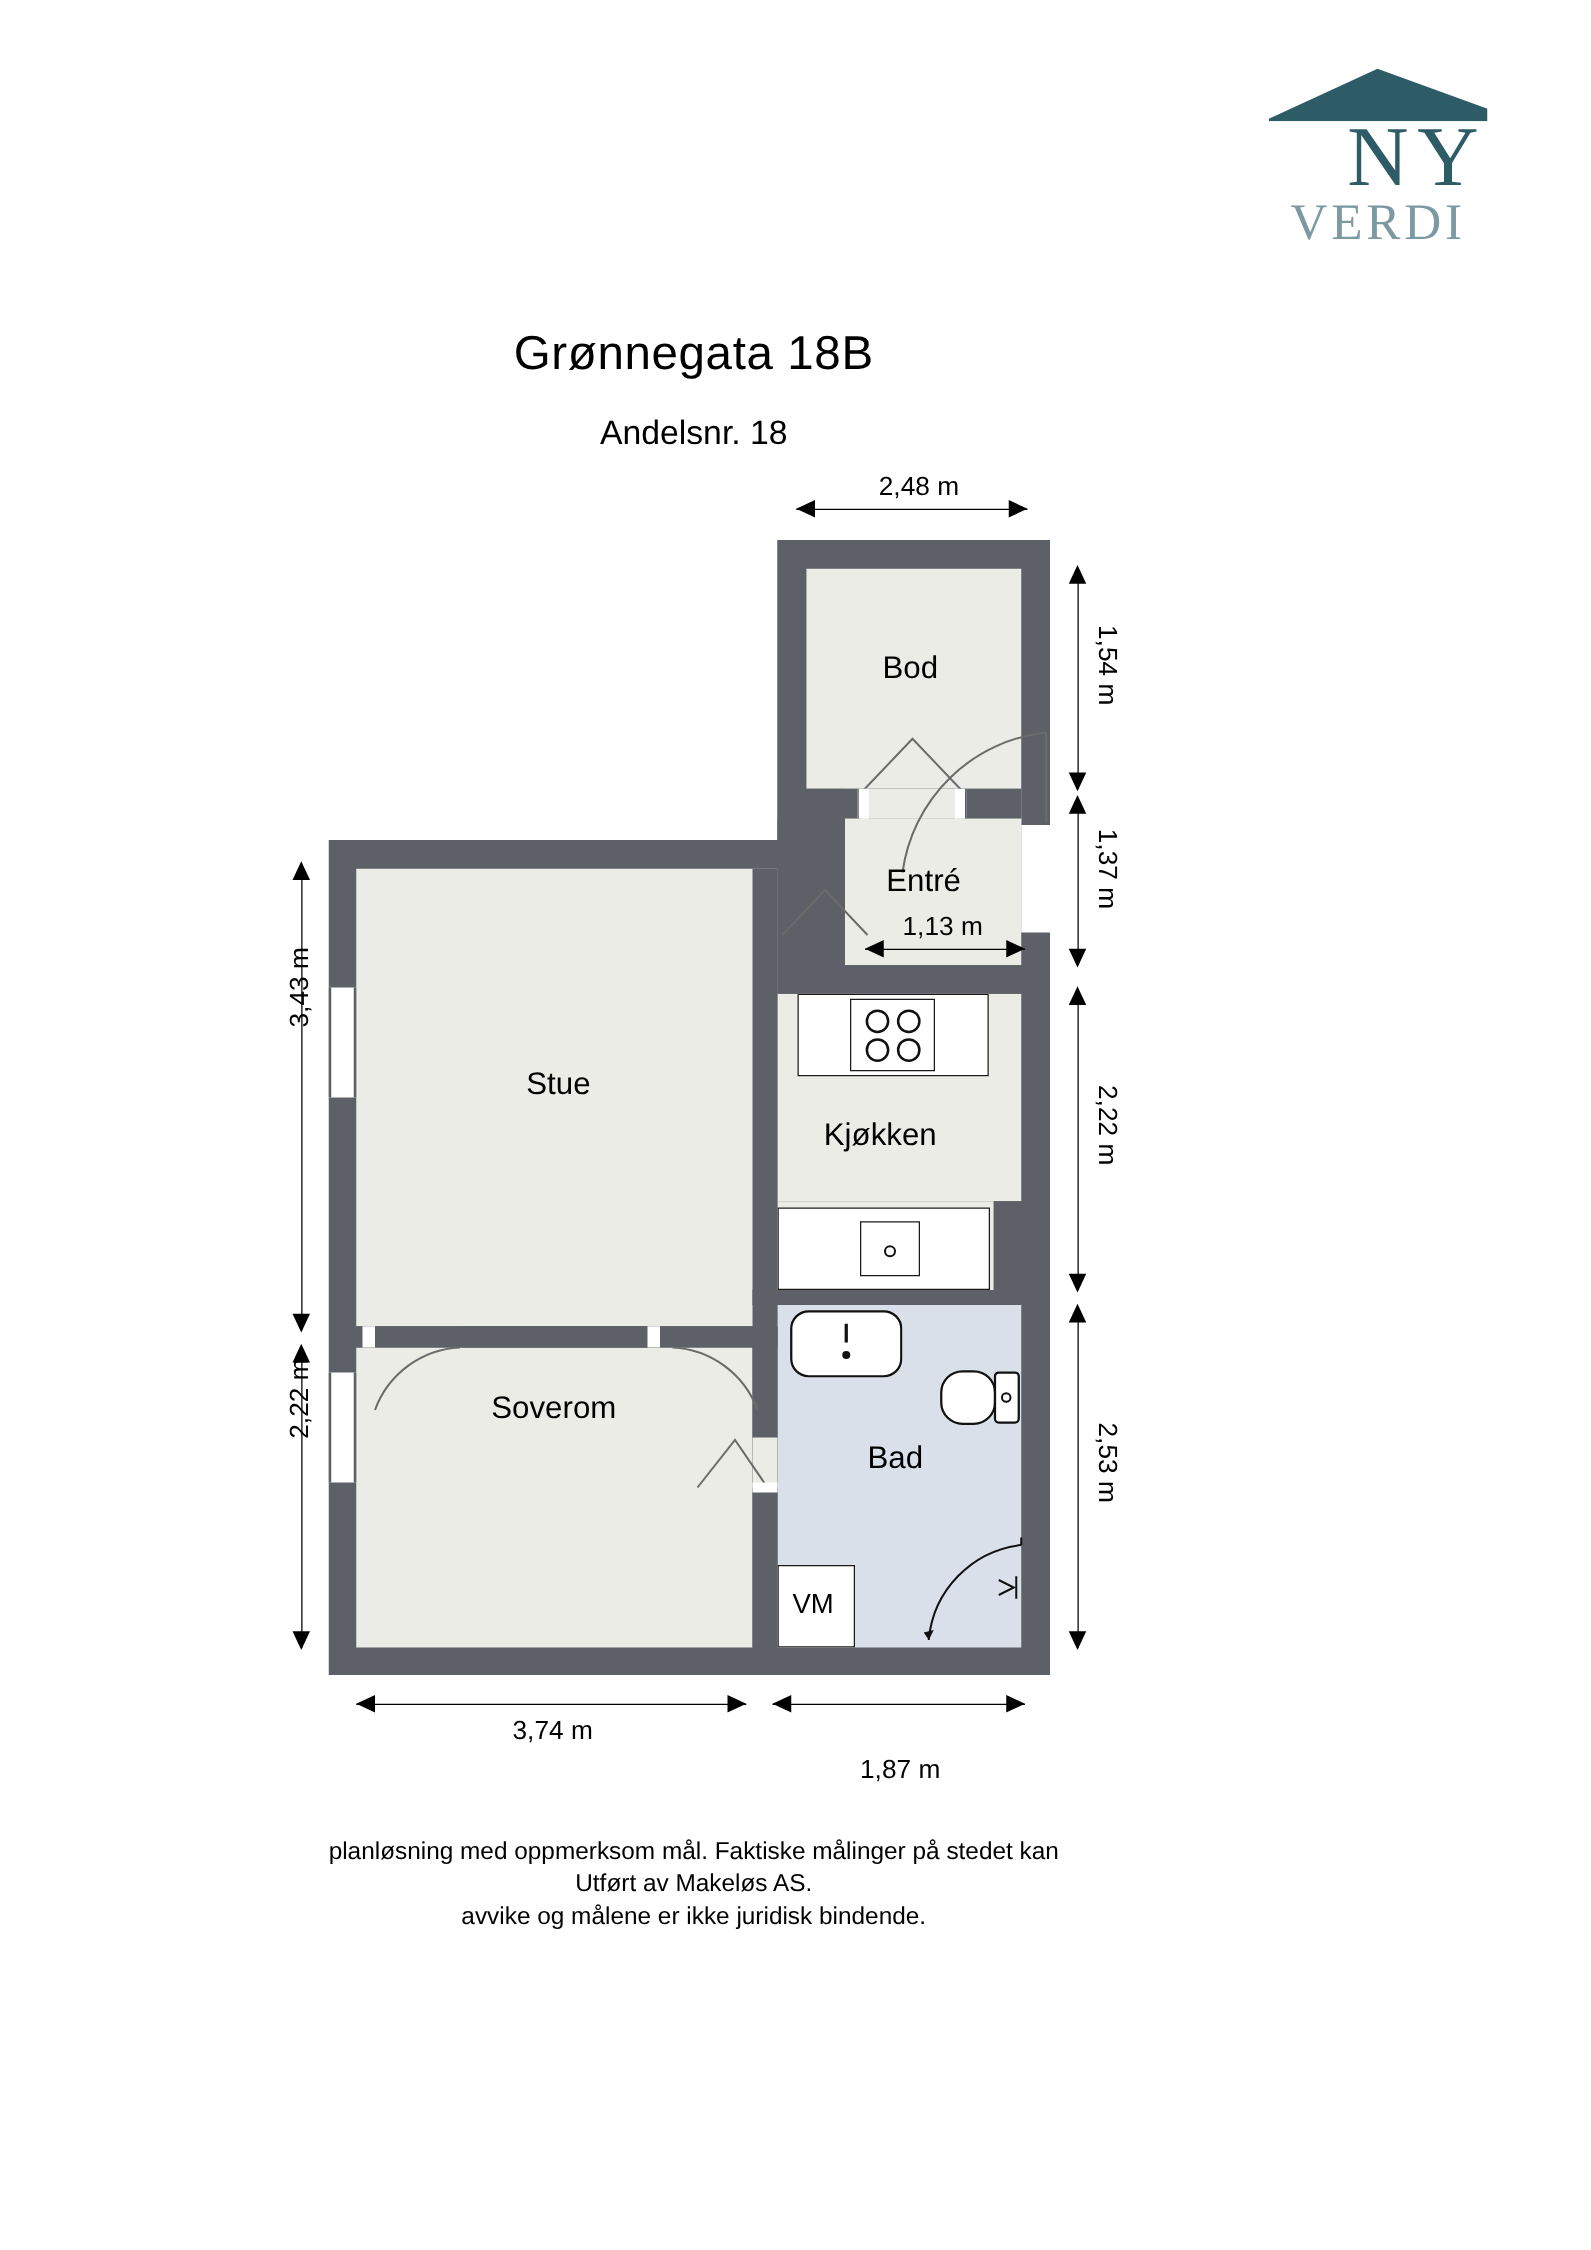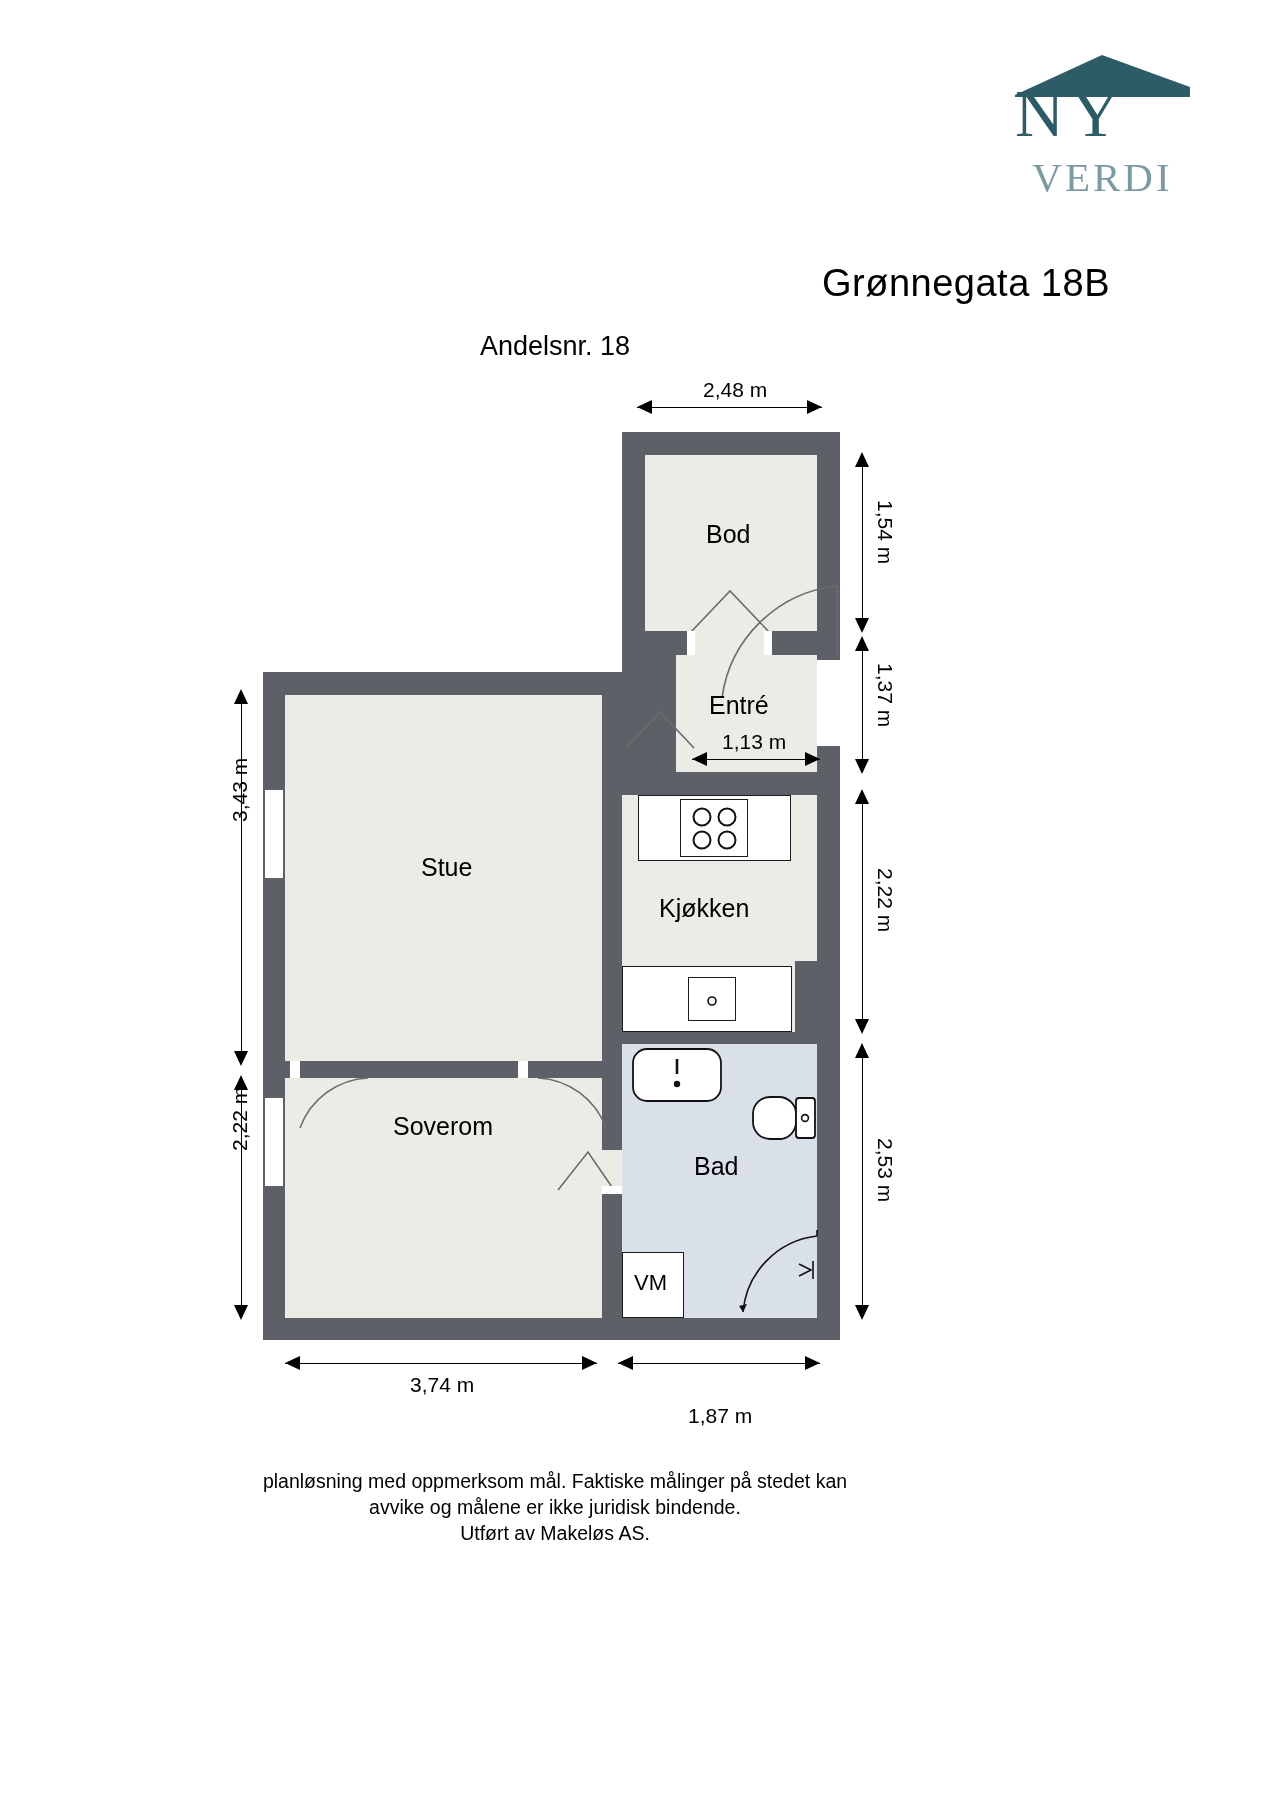"NY" #logo .ny { text-align: left -> right; top: 24px -> 36px }
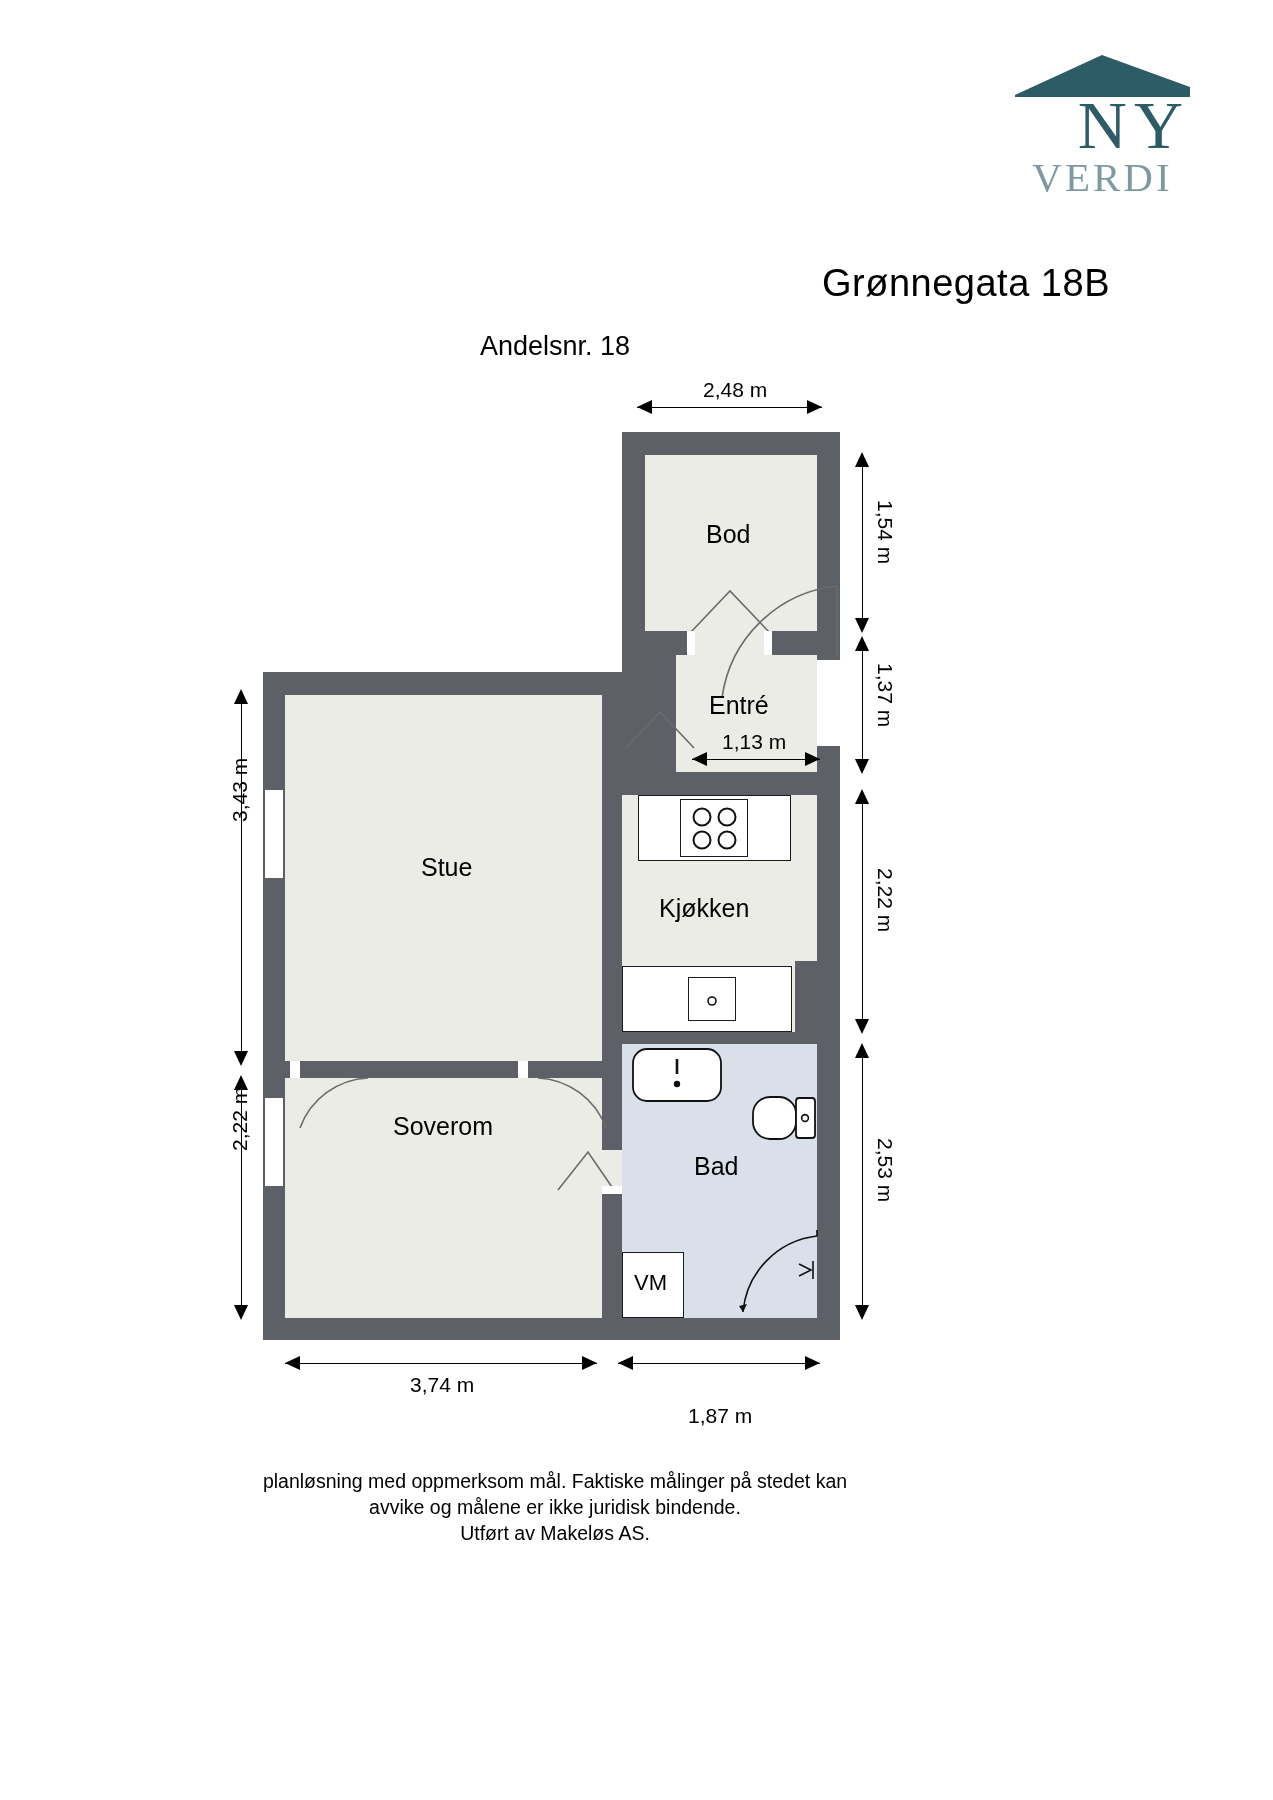"Grønnegata 18B" #title { text-align: right -> center }
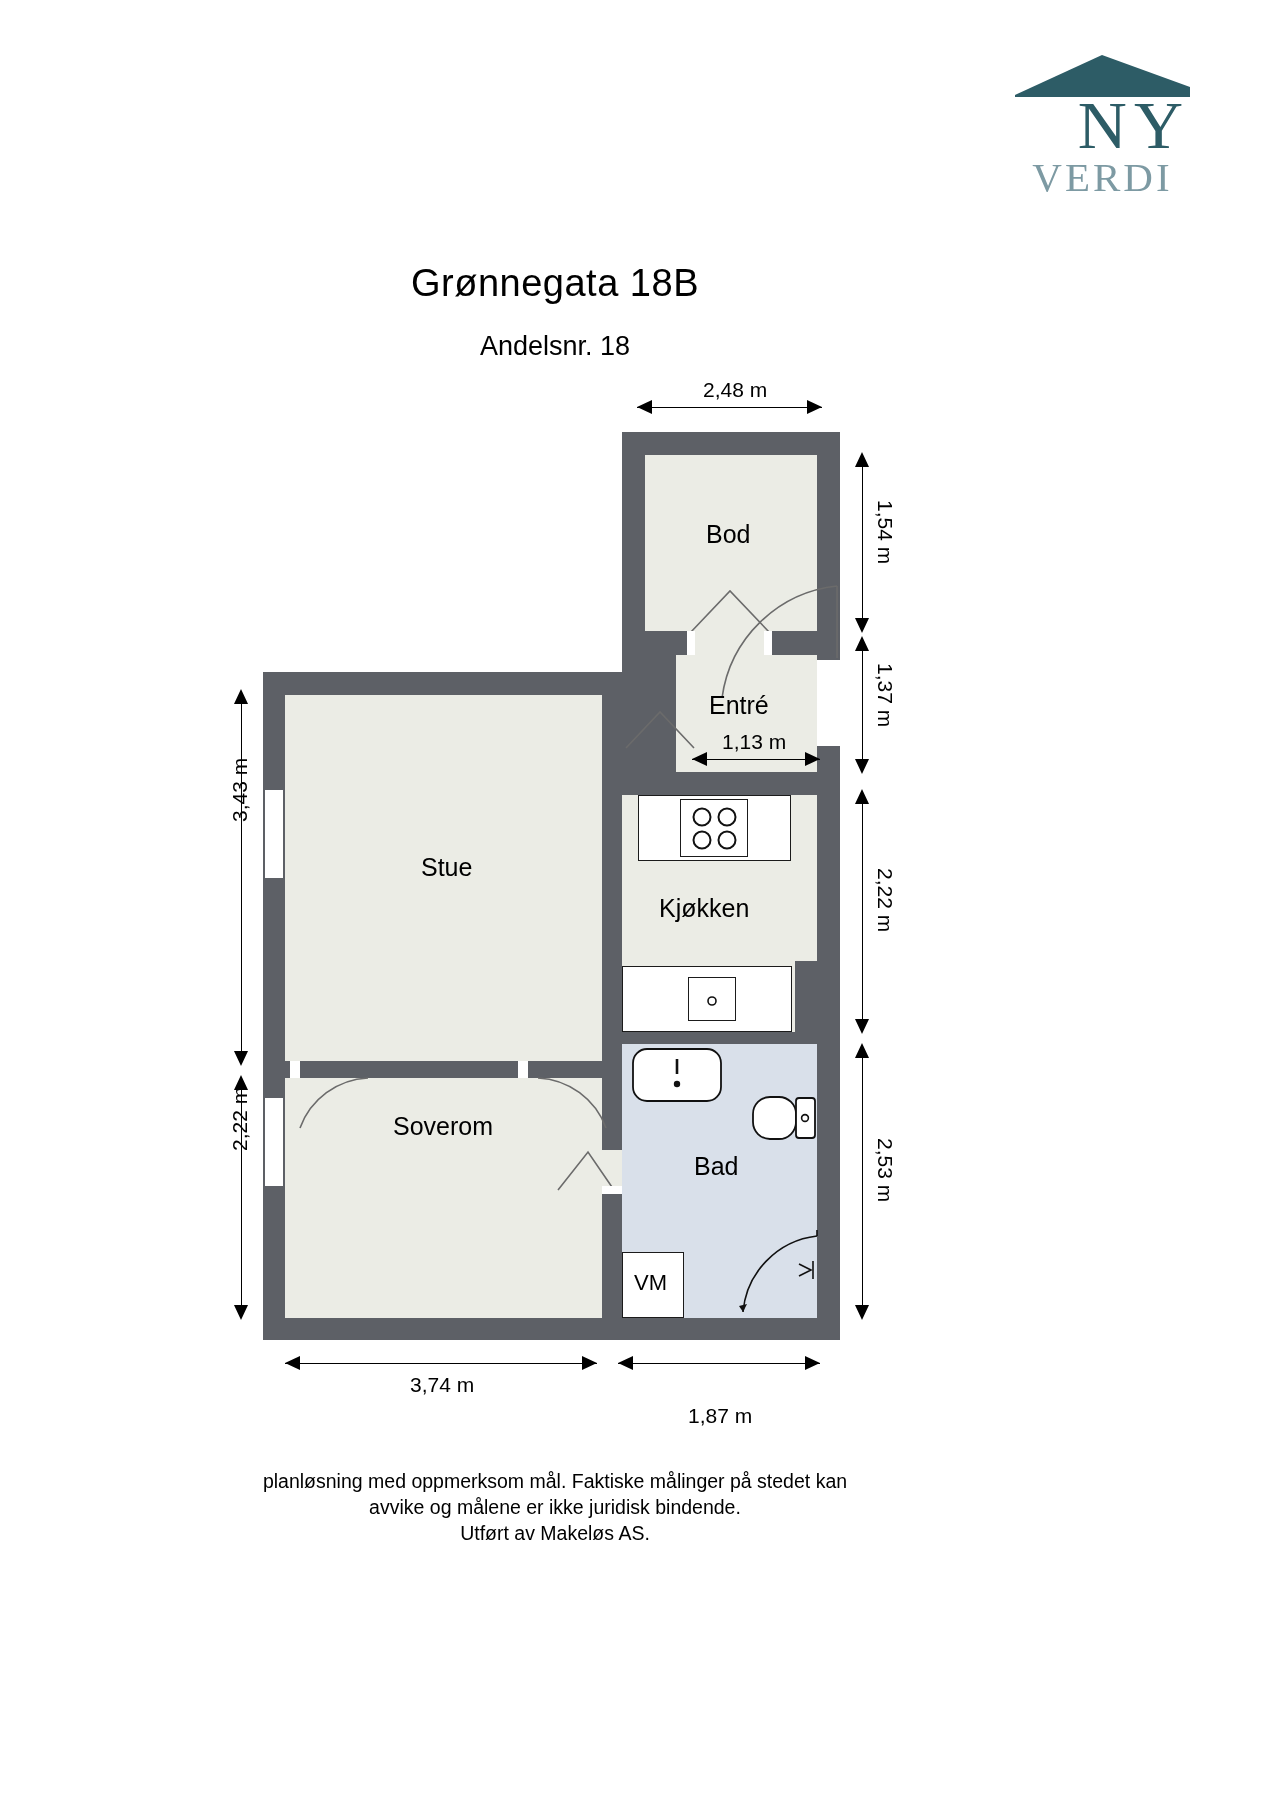"avvike og målene er ikke" div { order: before "Utført av Makeløs AS." -> after "Utført av Makeløs AS." }
